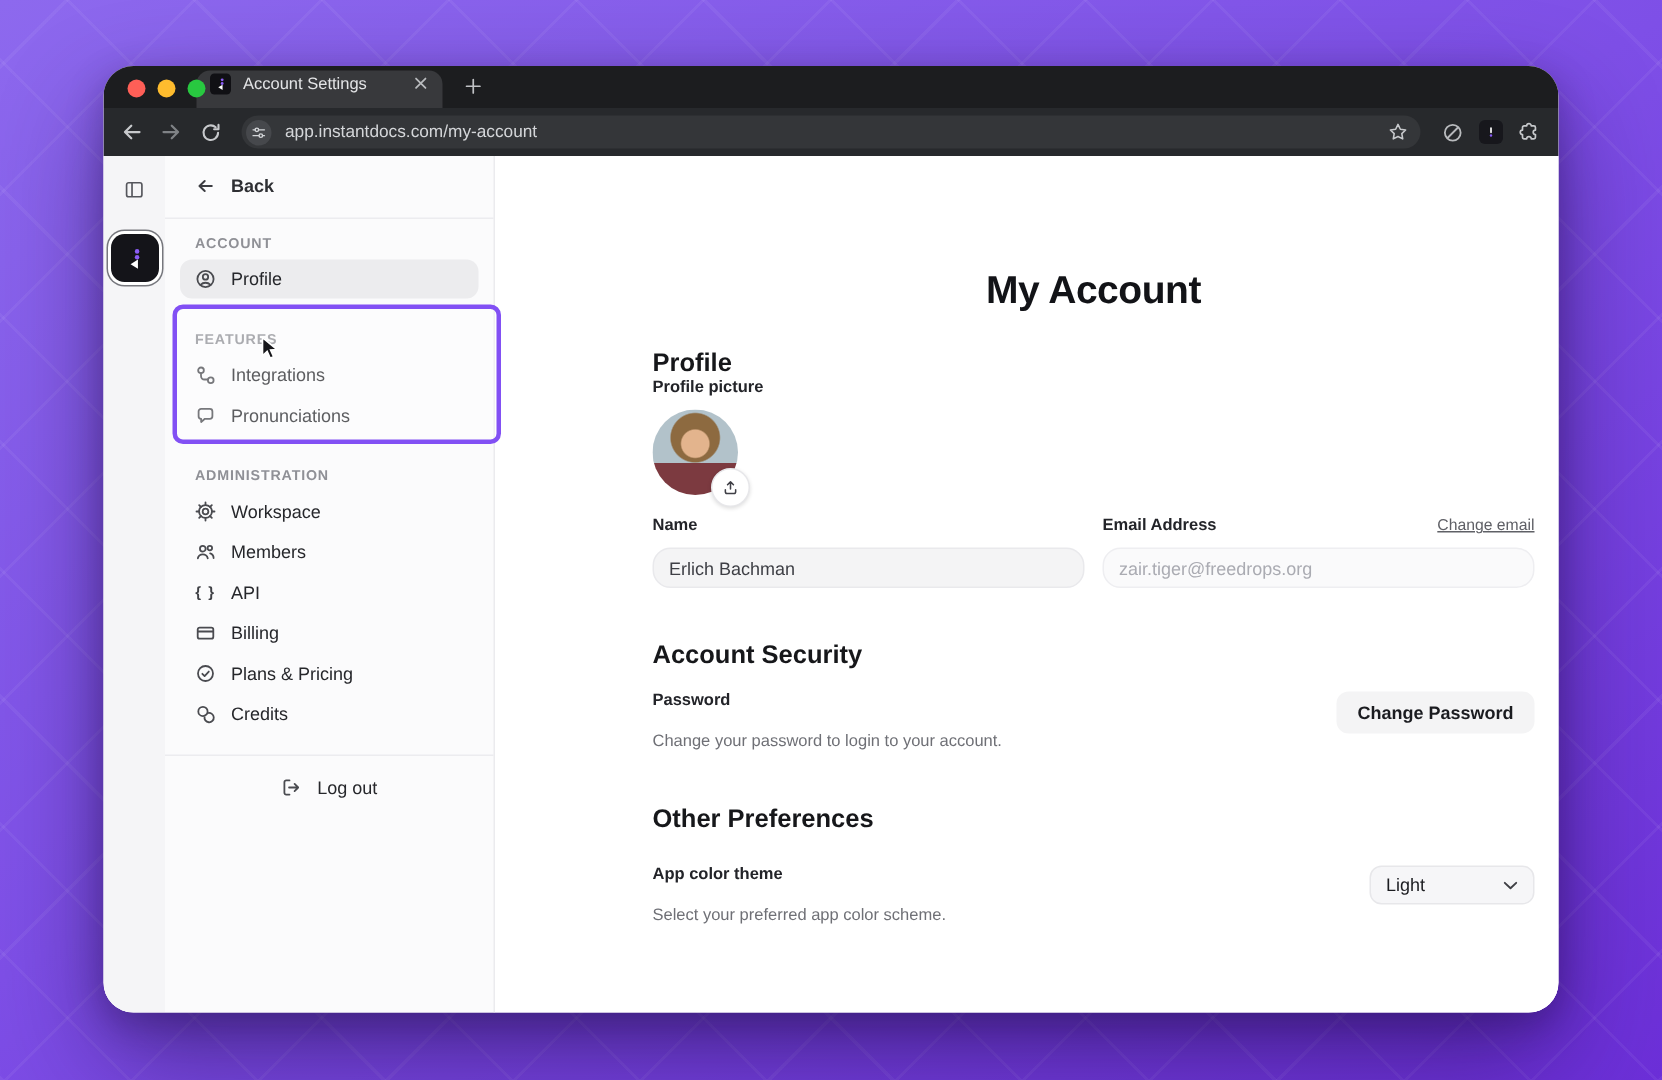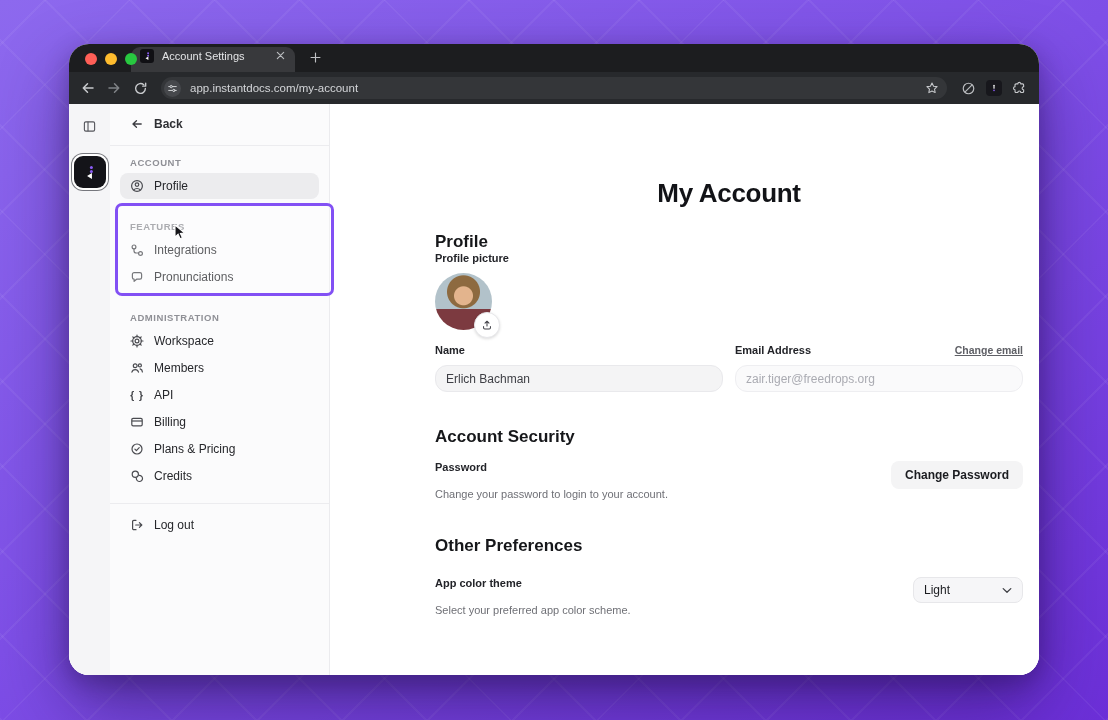"Change email" .link-small { font-weight: bold -> none }
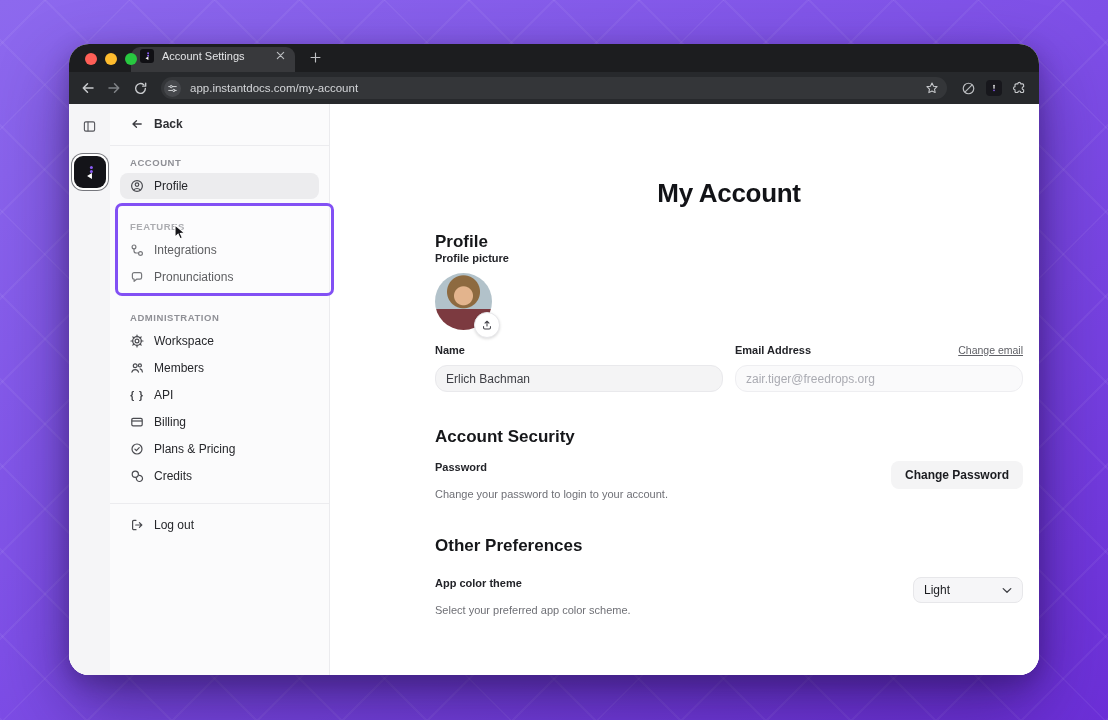"Log out" .logout-row { justify-content: none -> center }
